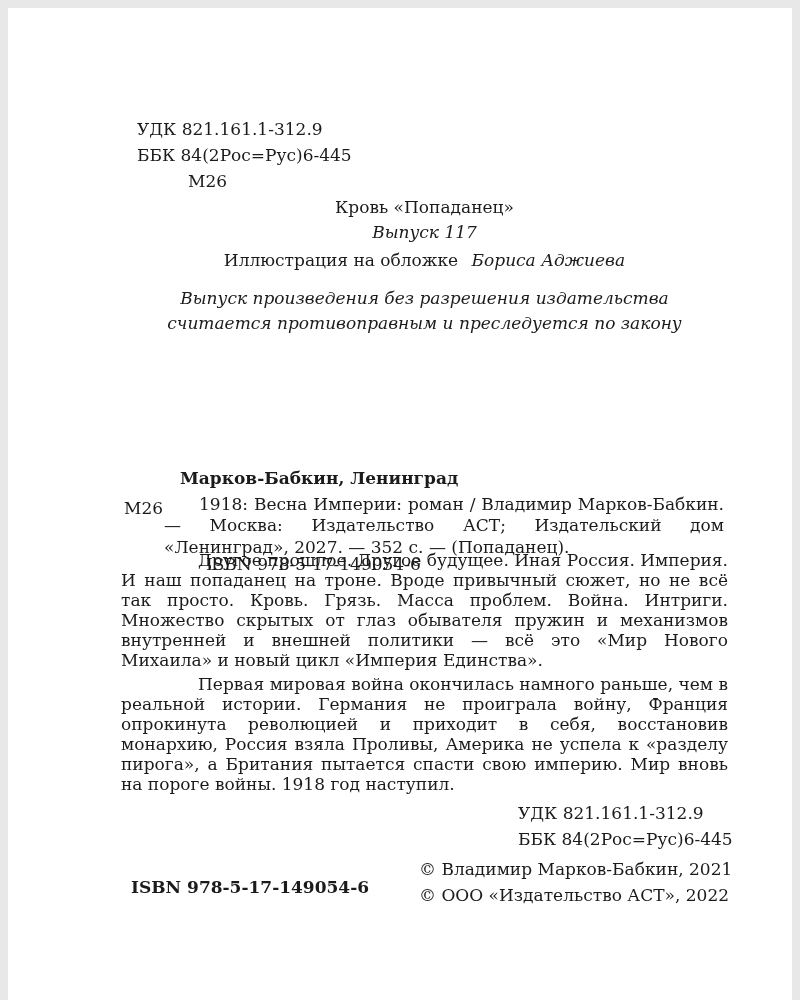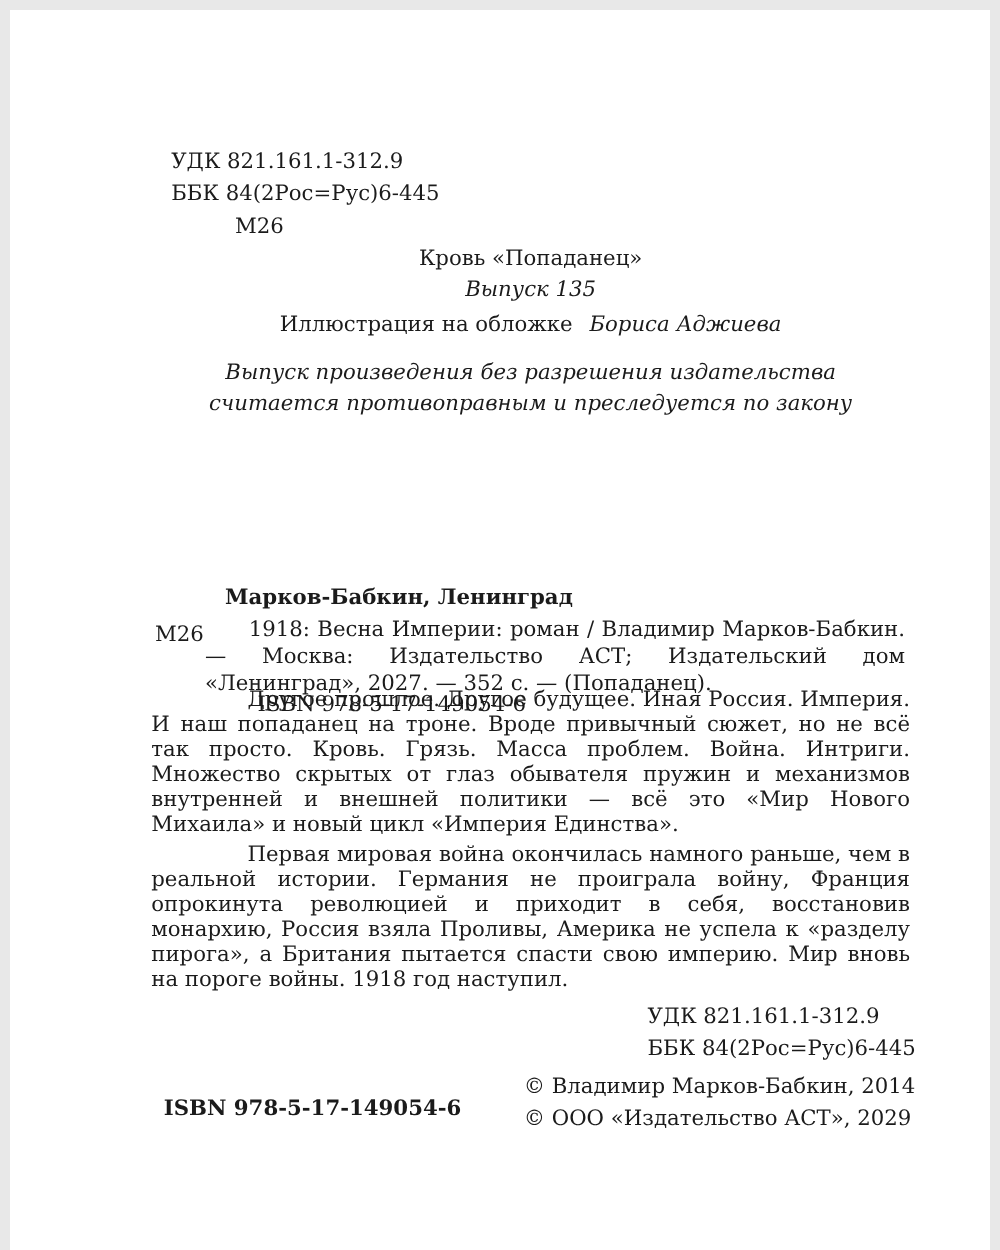"Выпуск 135" div.italic { text: 135 -> 117 }
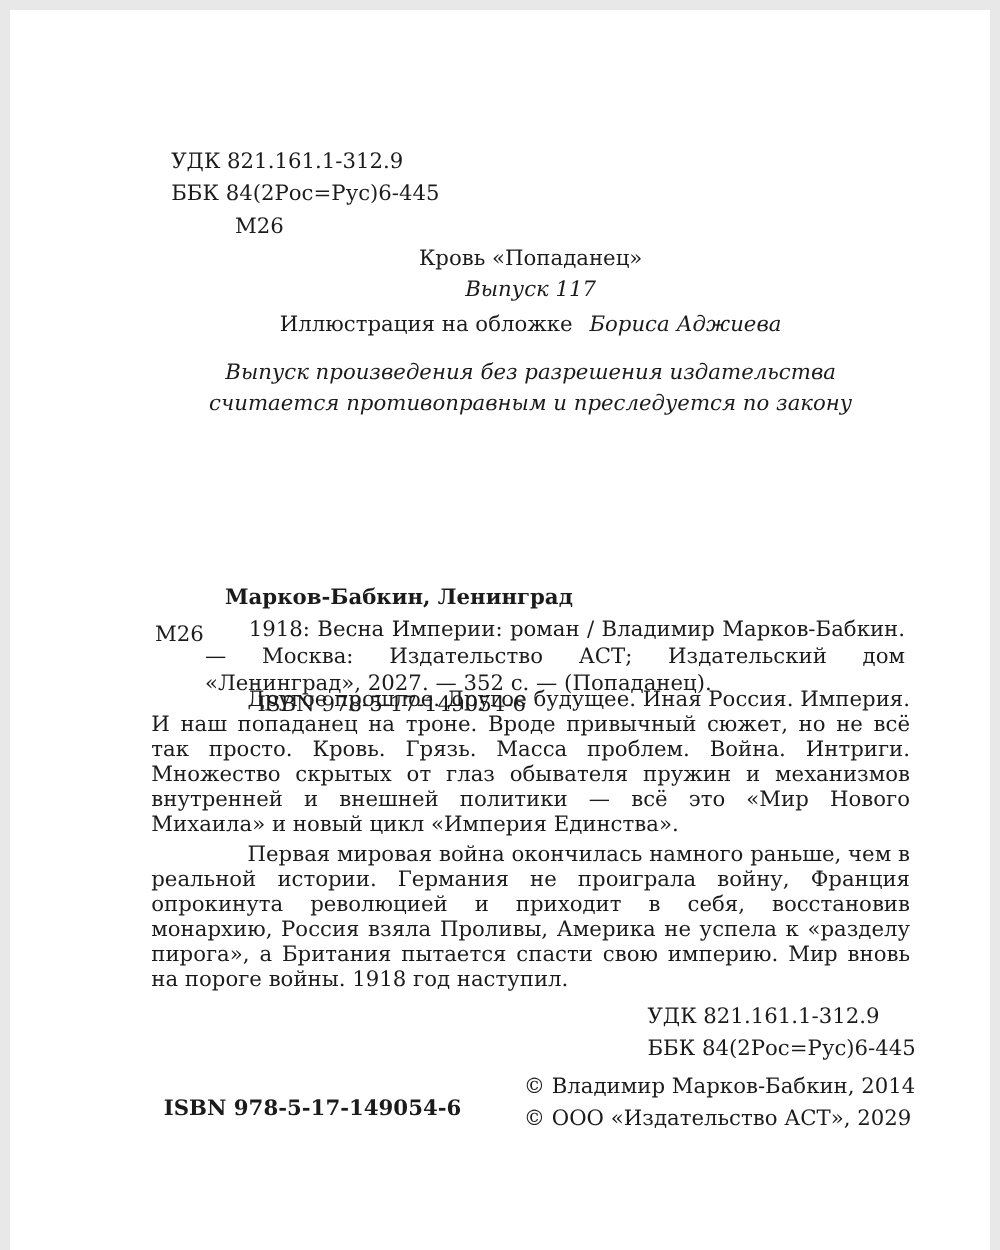"© Владимир Марков-Бабкин, 2014" div { text: 2014 -> 2021 }
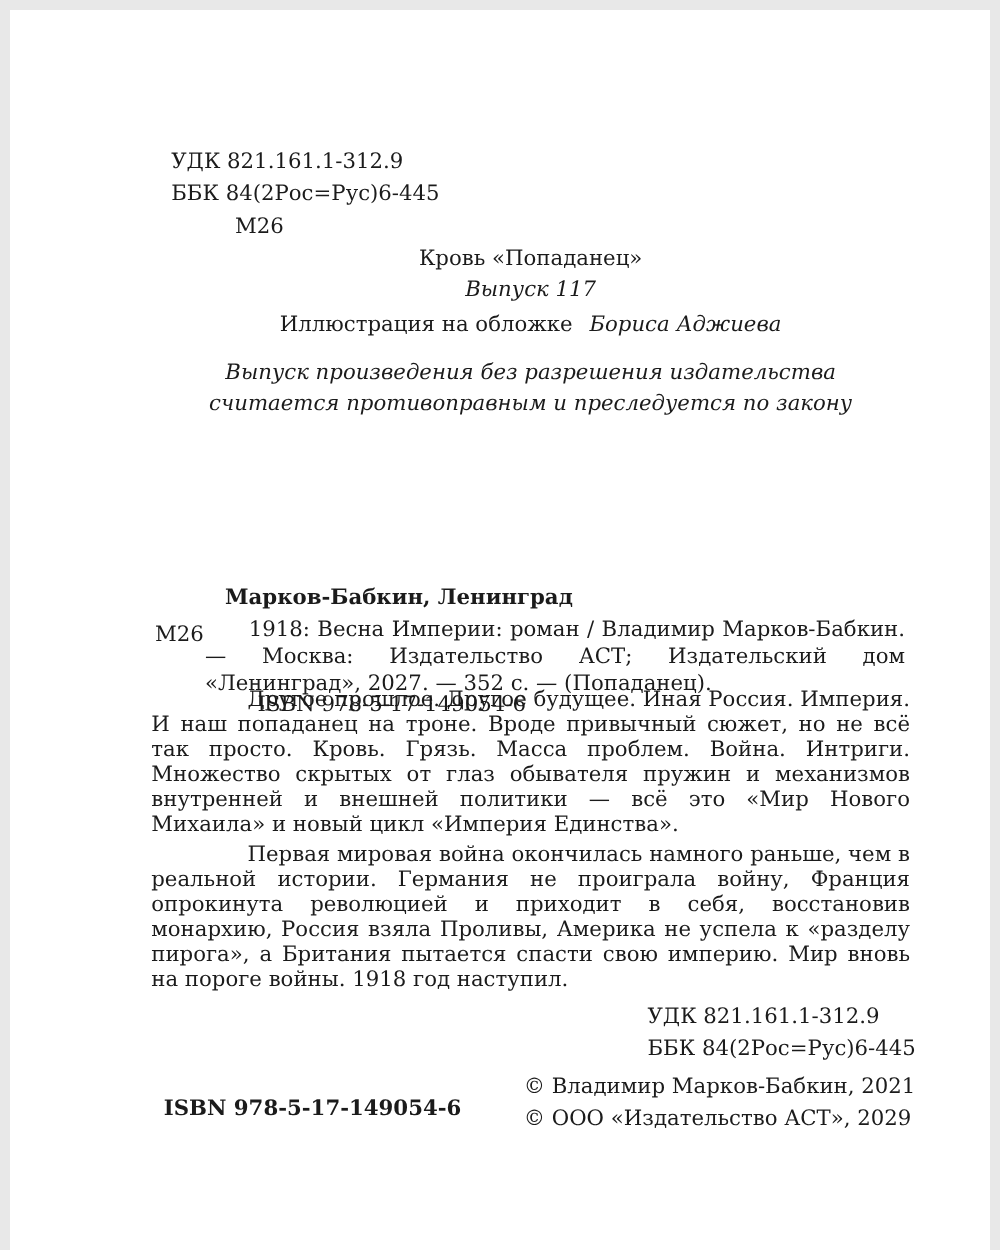"© ООО «Издательство АСТ», 2029" div { text: 2029 -> 2022 }
